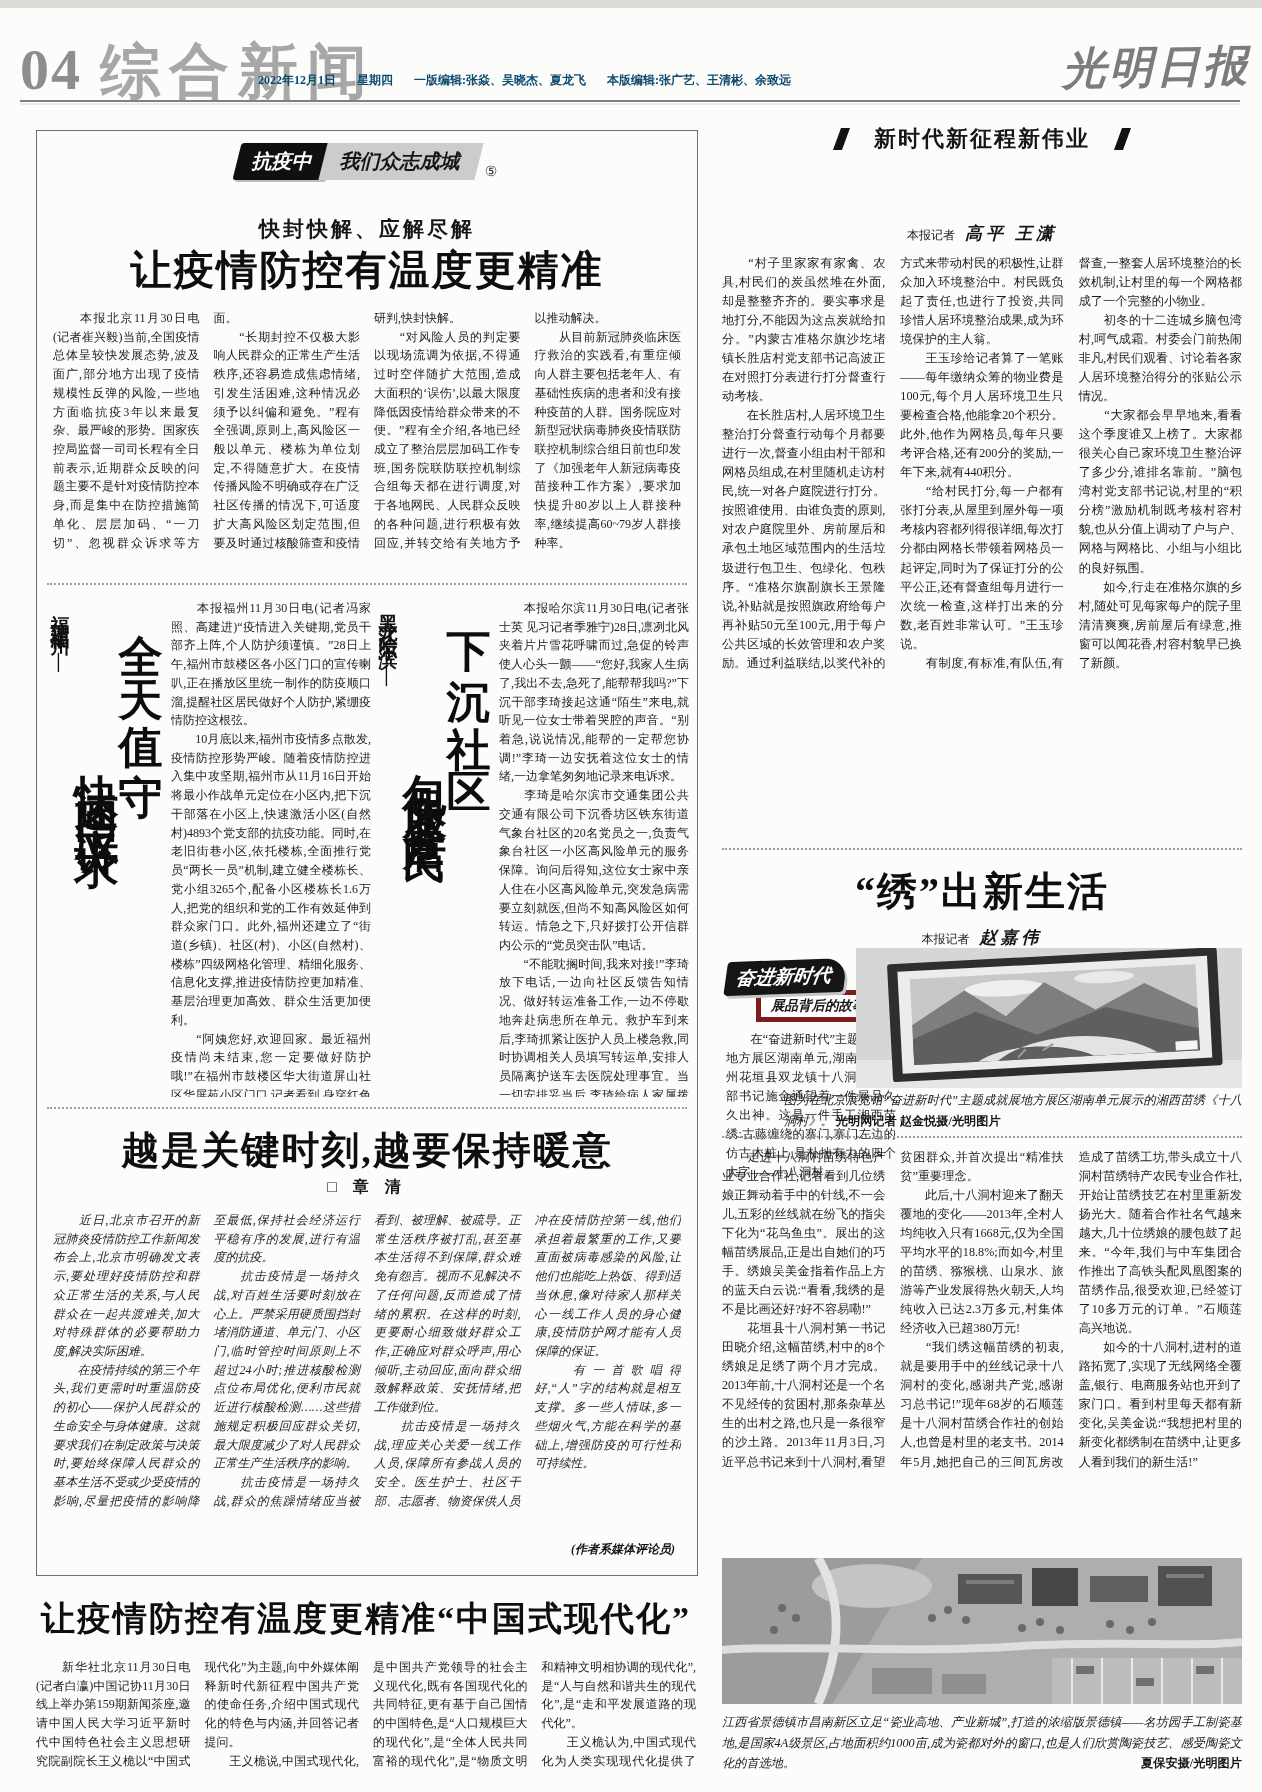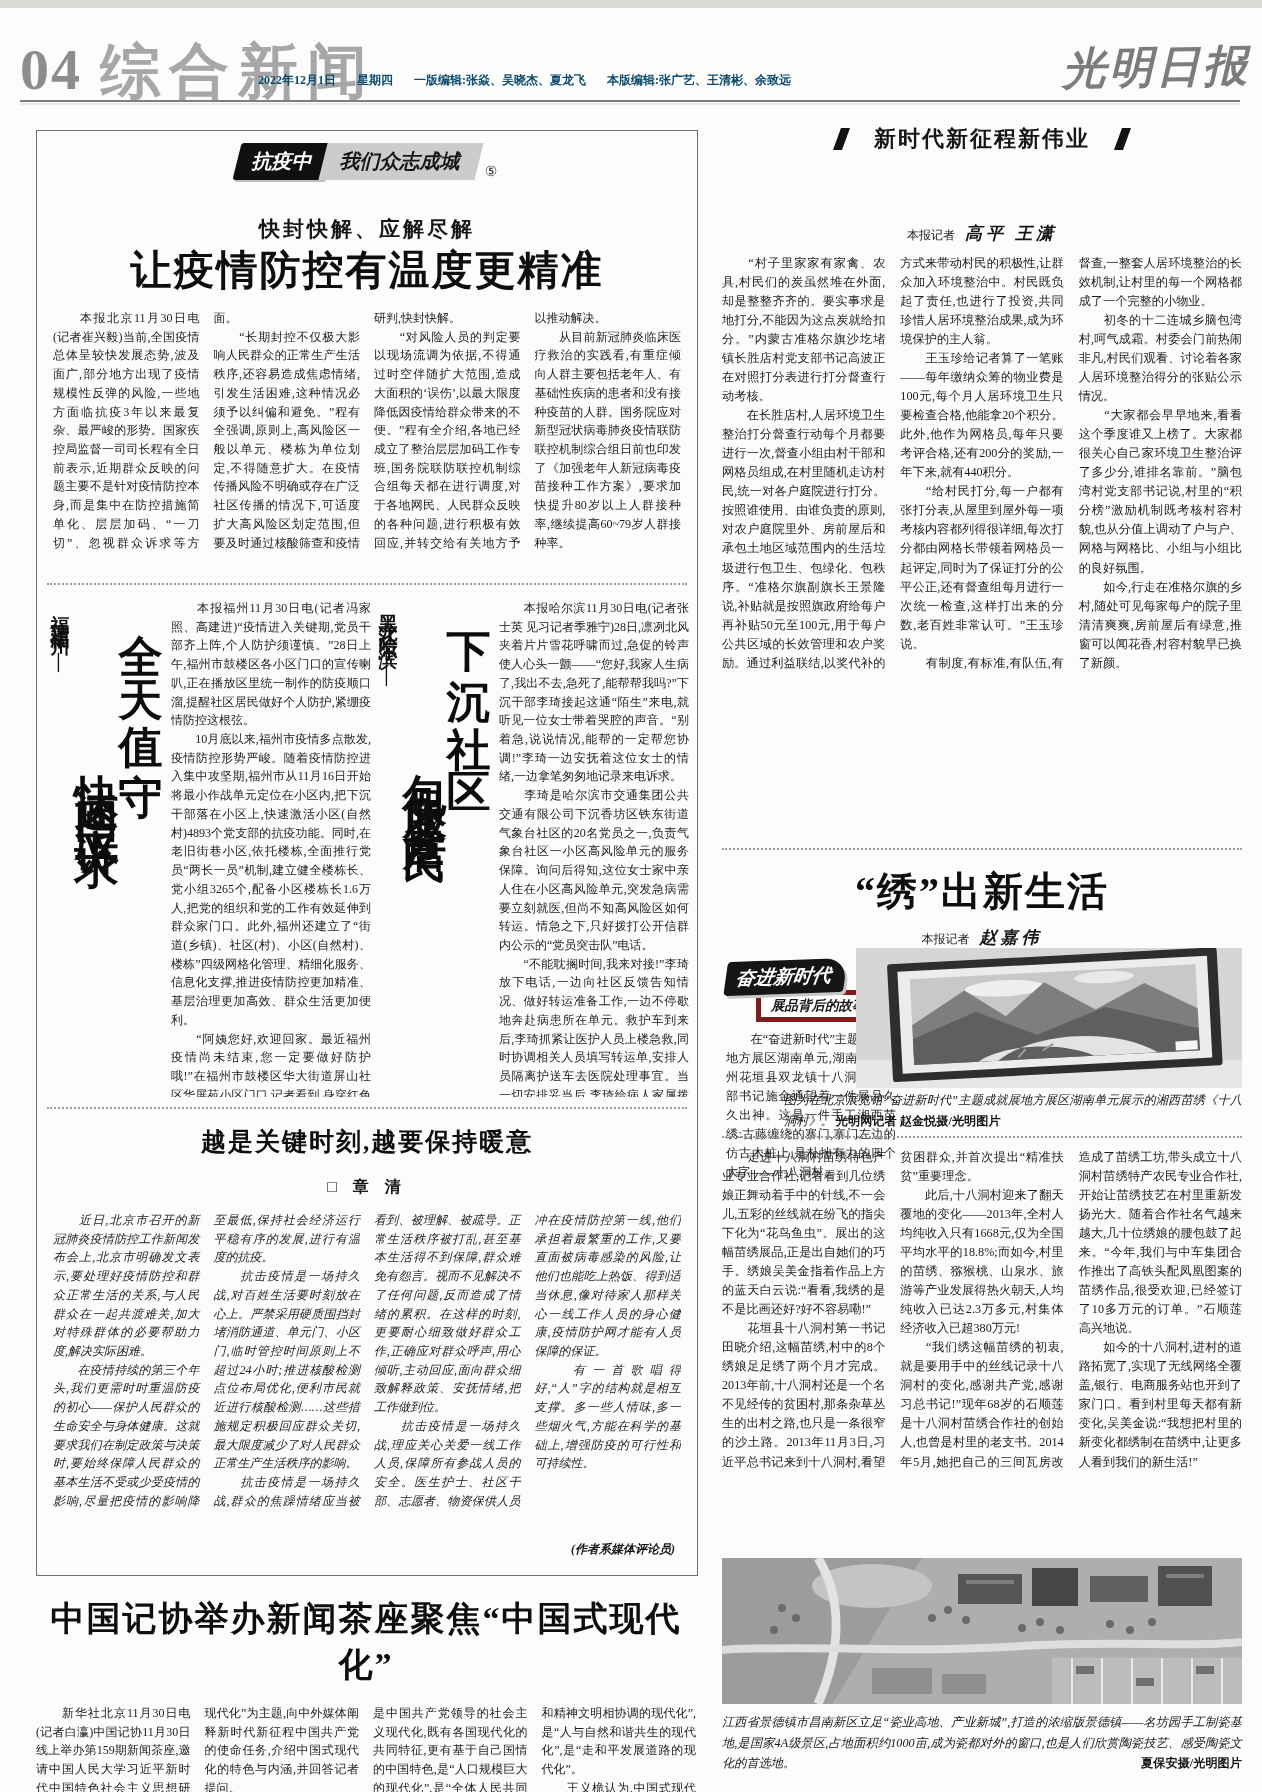"越是关键时刻,越要保持暖意" div.abs { font-size: 25px -> 38px }
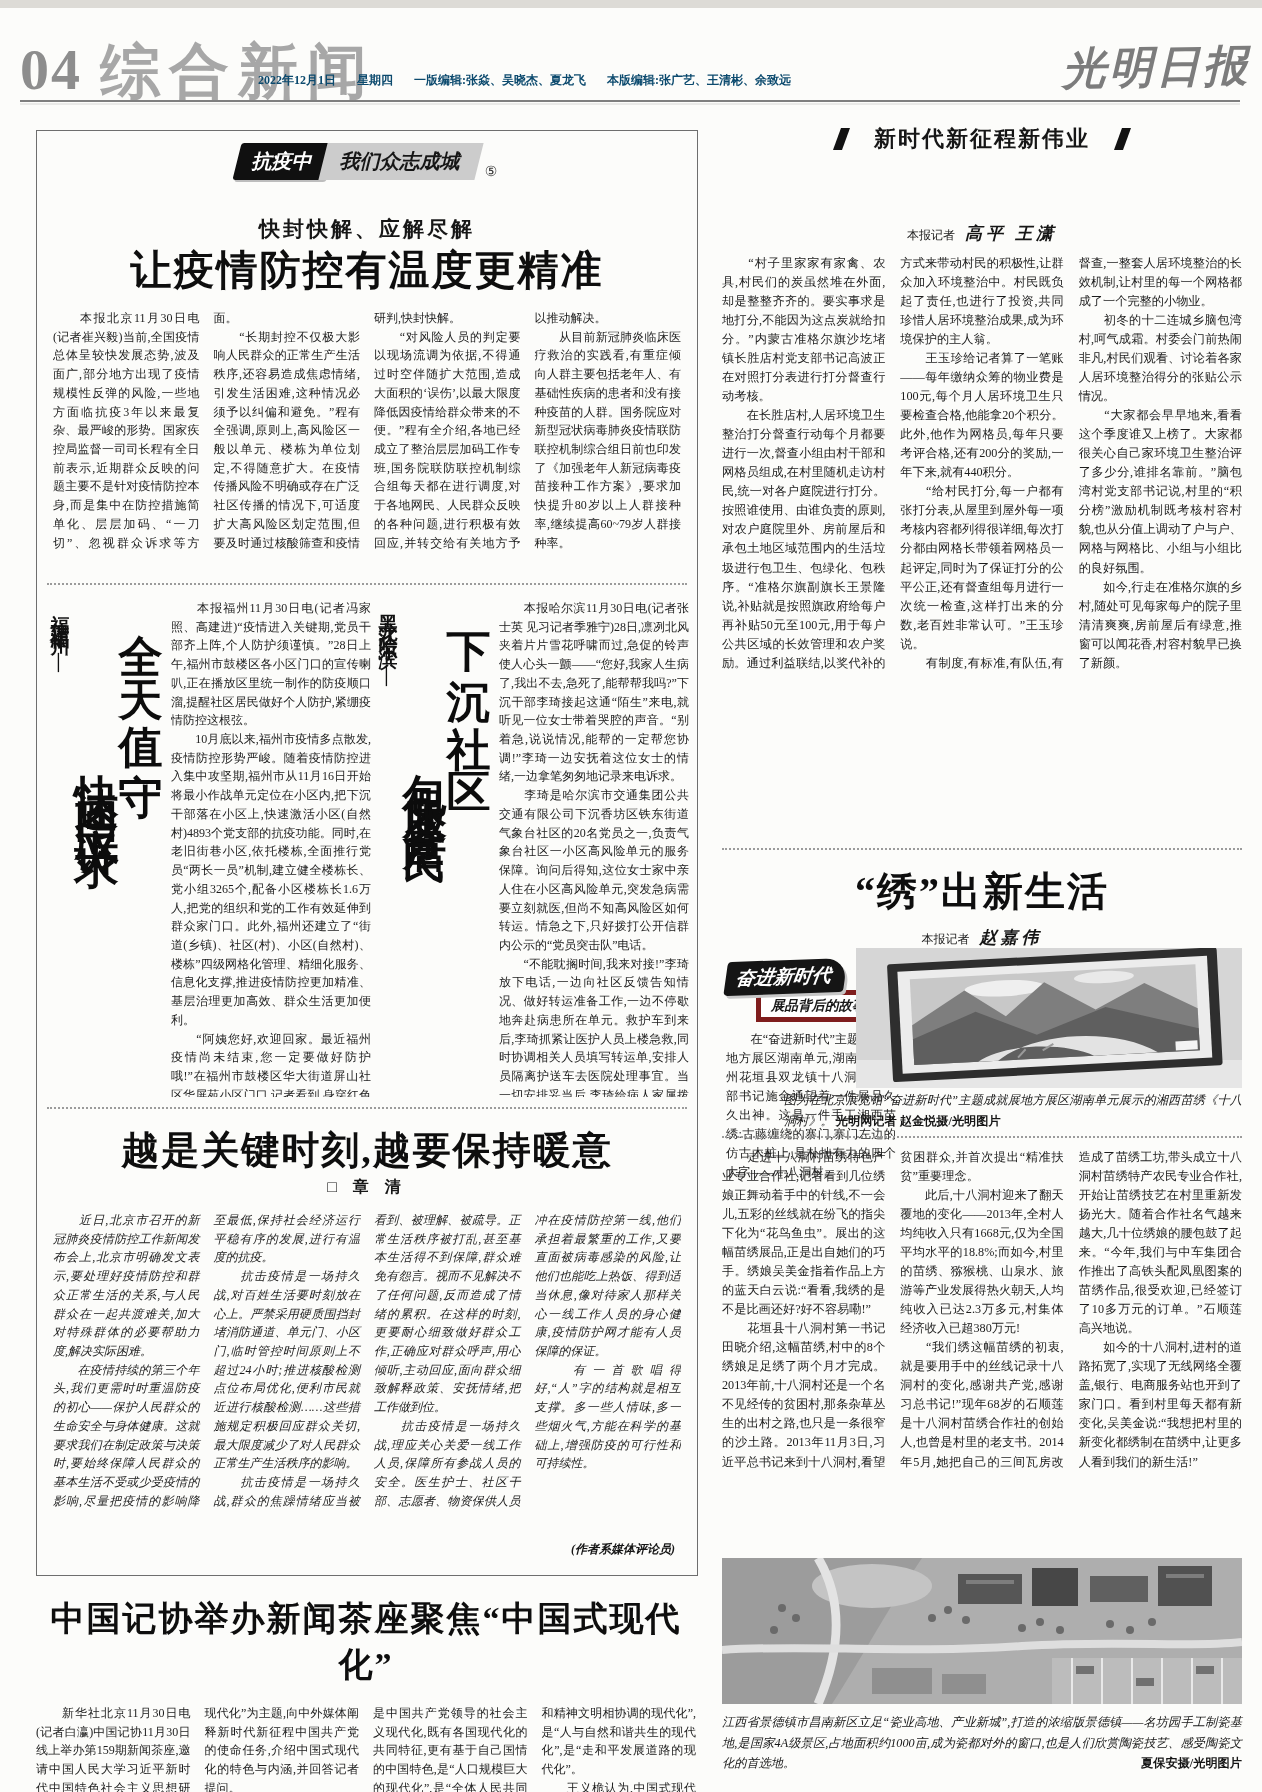"中国记协举办新闻茶座聚焦“中国式现代化”" div.headline { text: 中国记协举办新闻茶座聚焦 -> 让疫情防控有温度更精准 }
